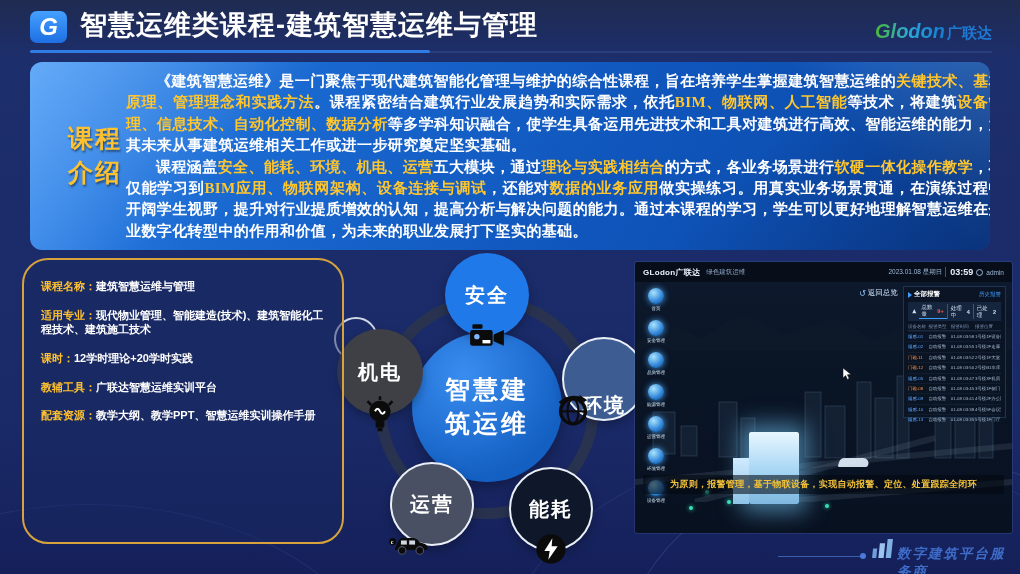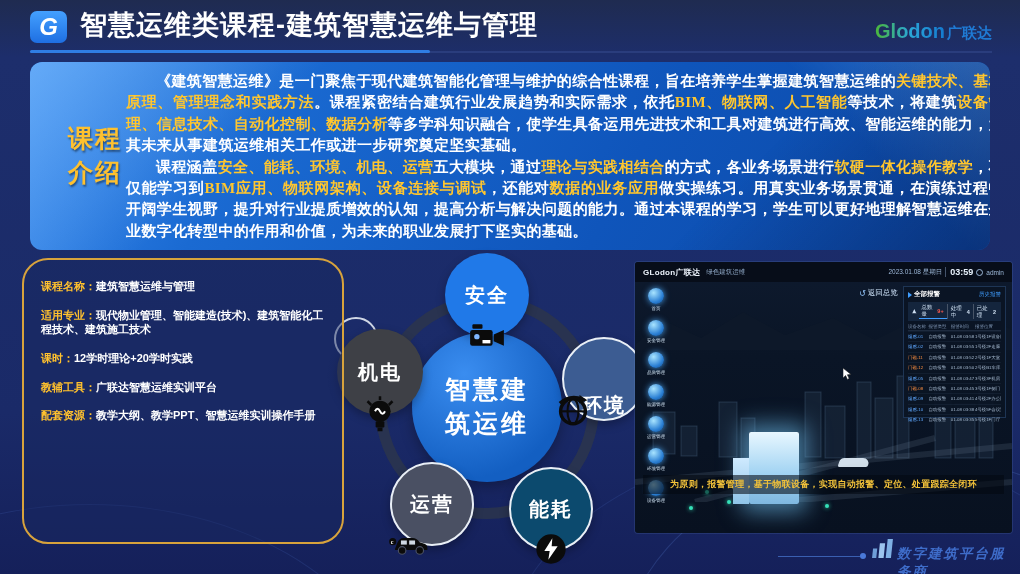"Glodon" .brand-en { font-style: none -> italic }
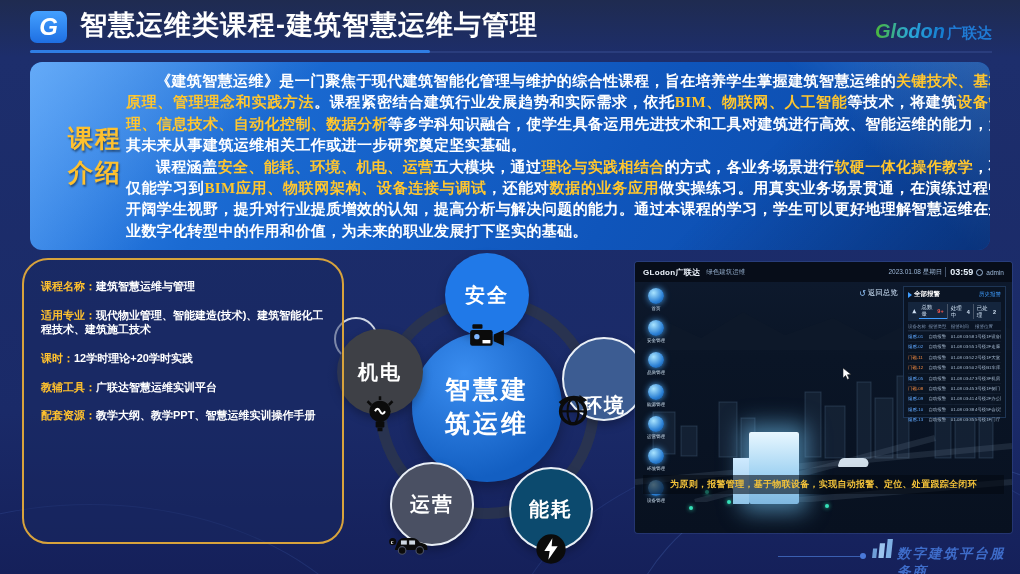"能耗" div.node { background: #0c4a6e -> #0f172a }
